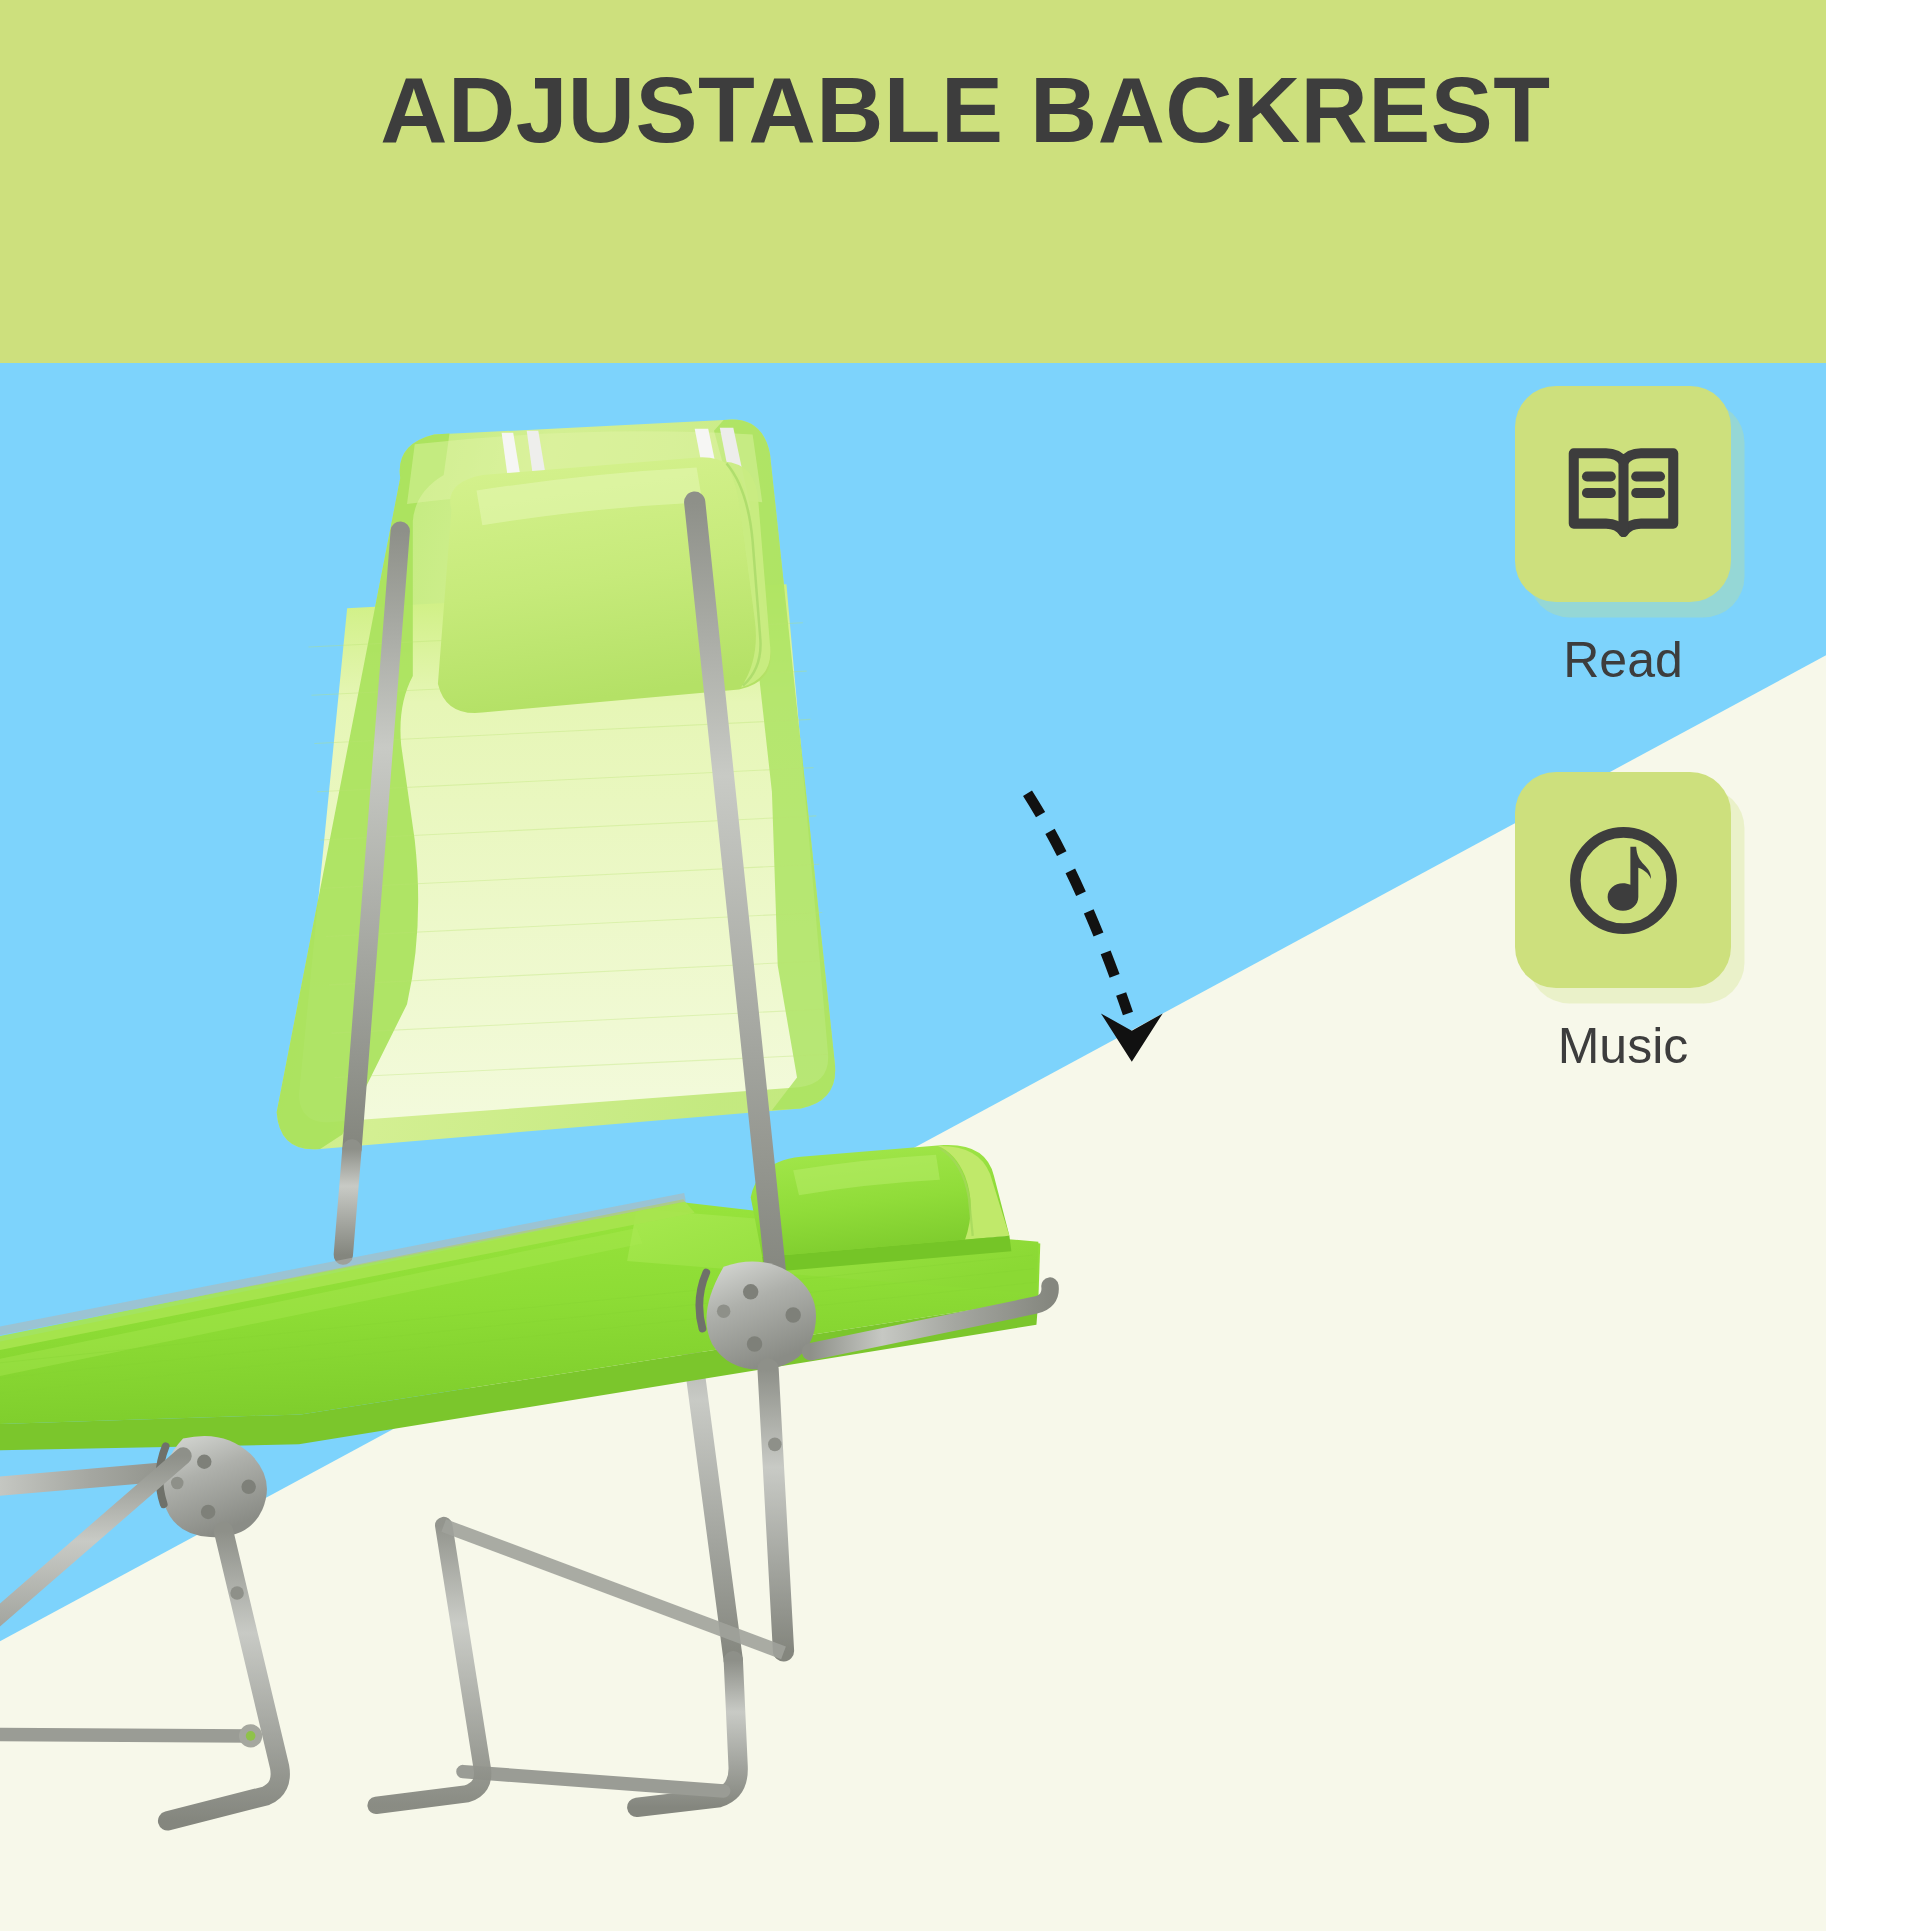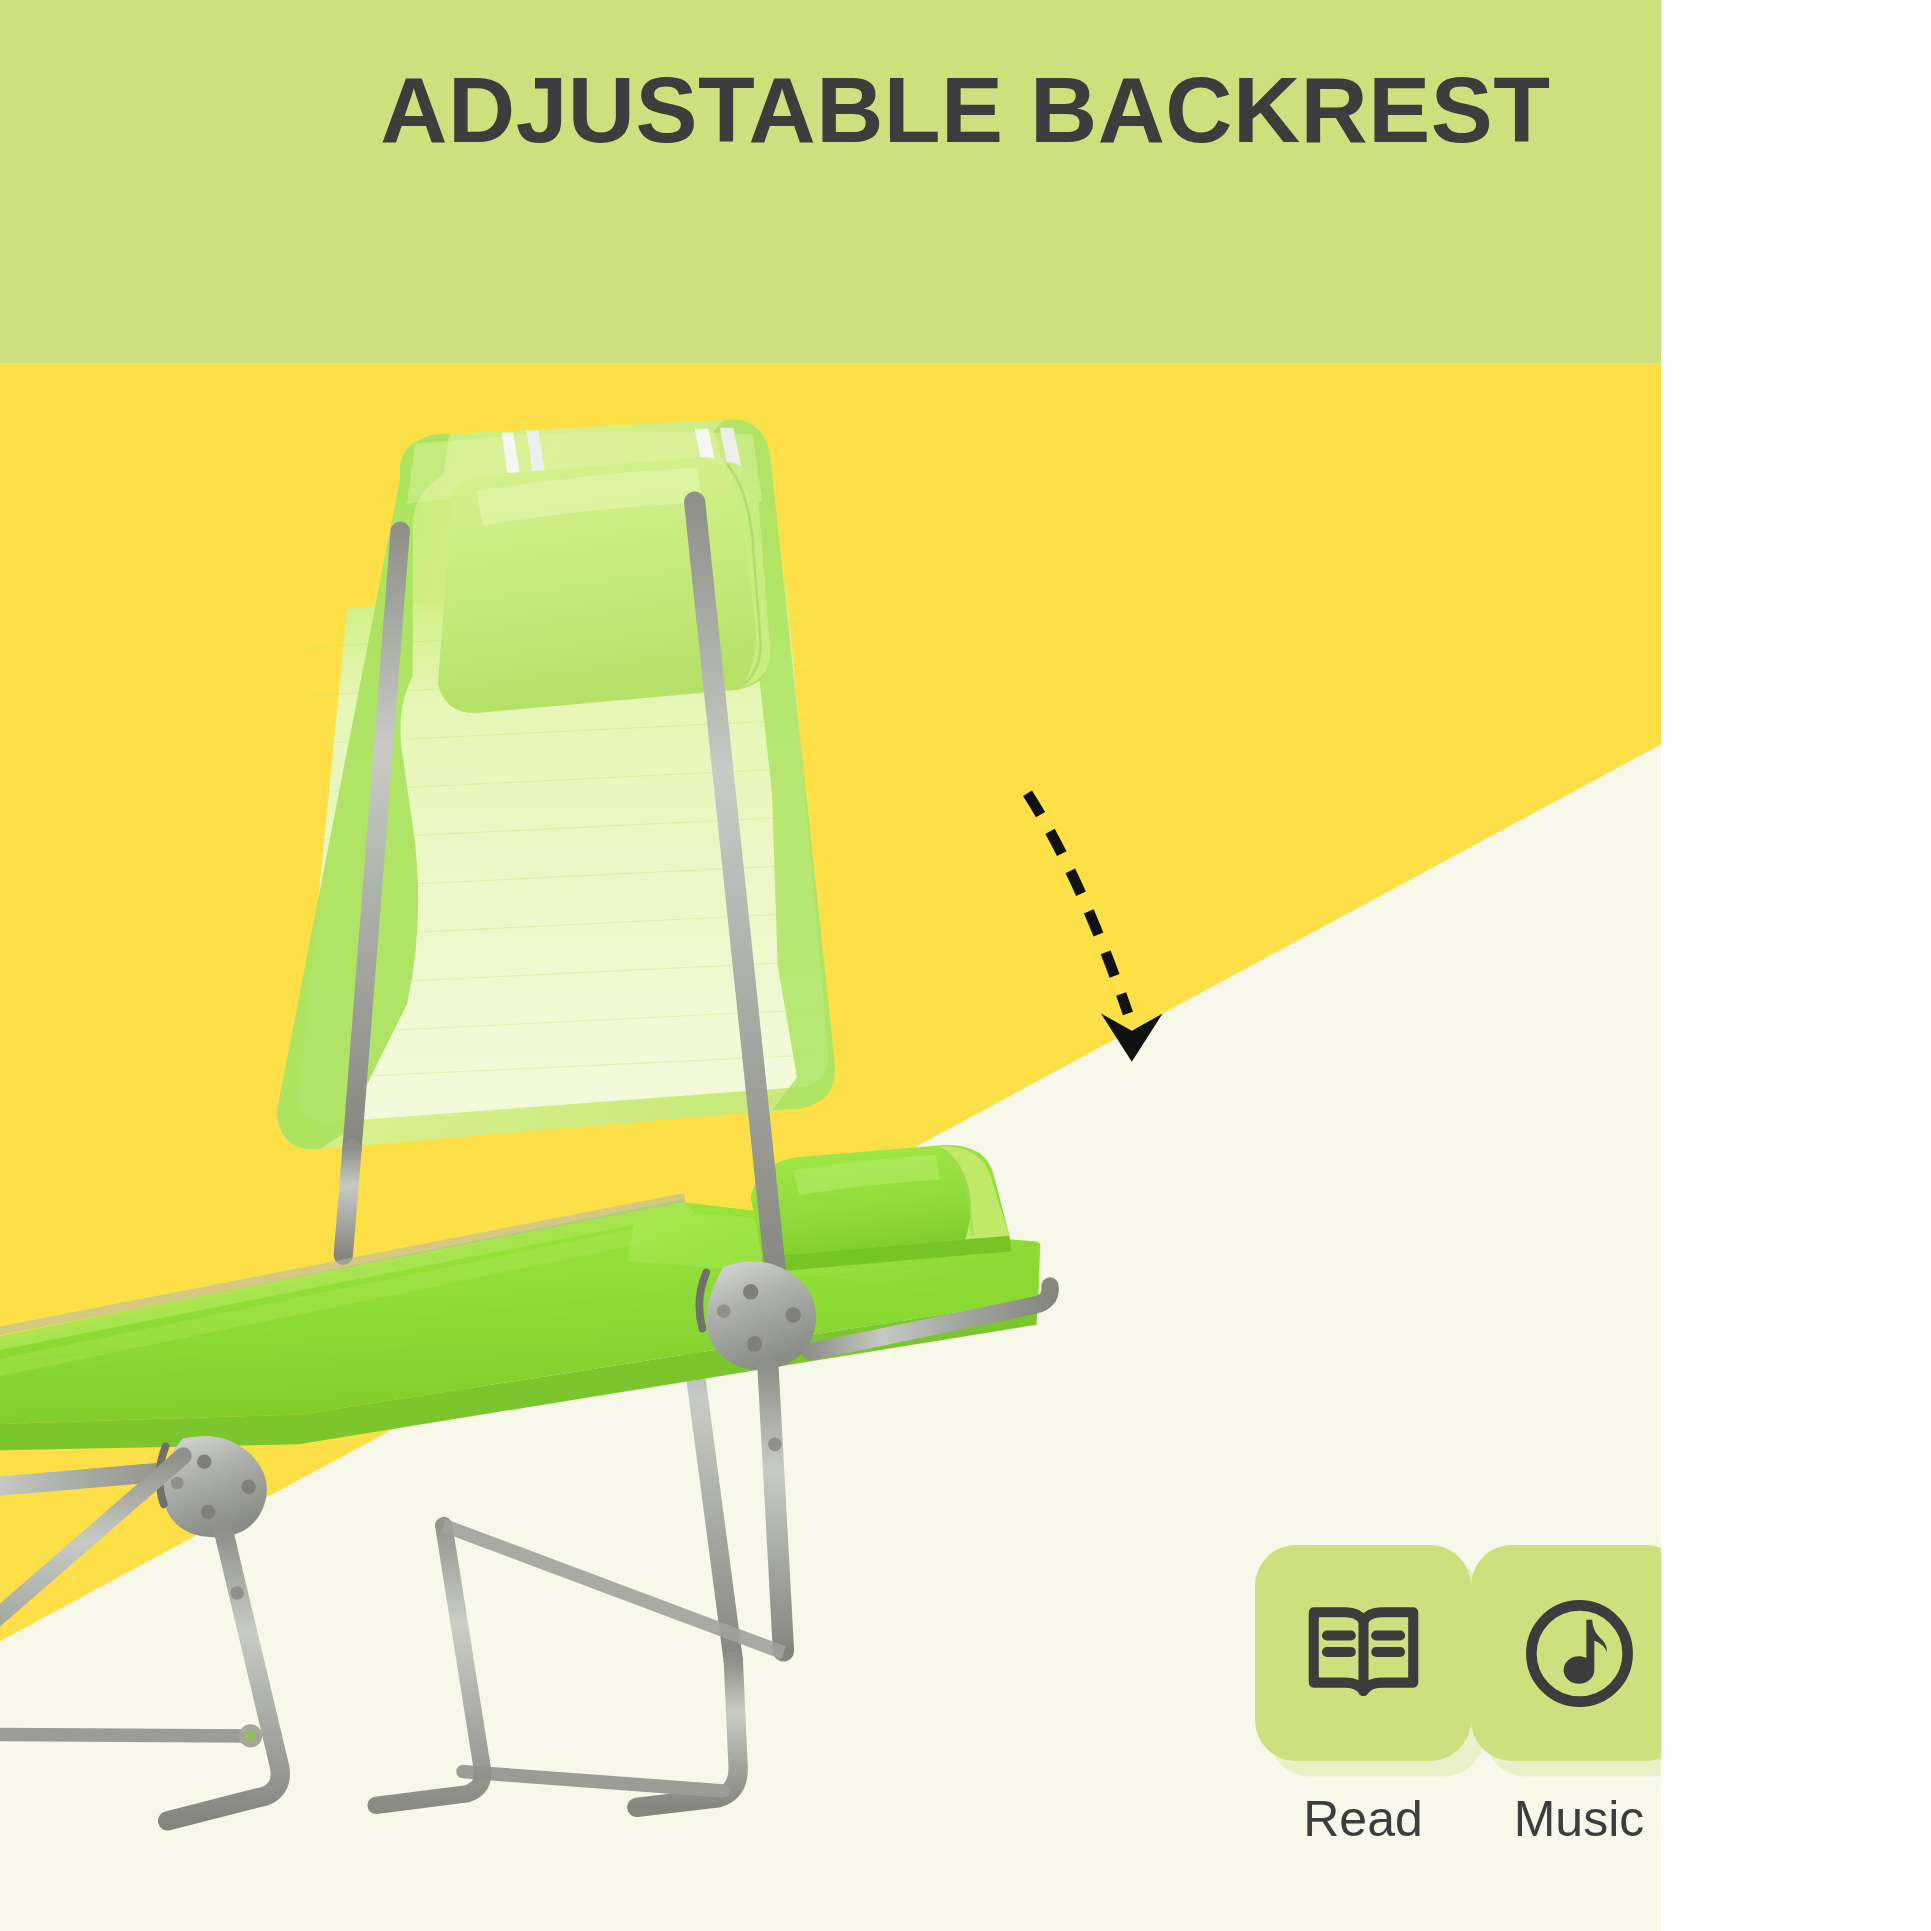"ADJUSTABLE BACKREST" .stage { background: #fde047 -> #7dd3fc; width: 1661px -> 1826px }
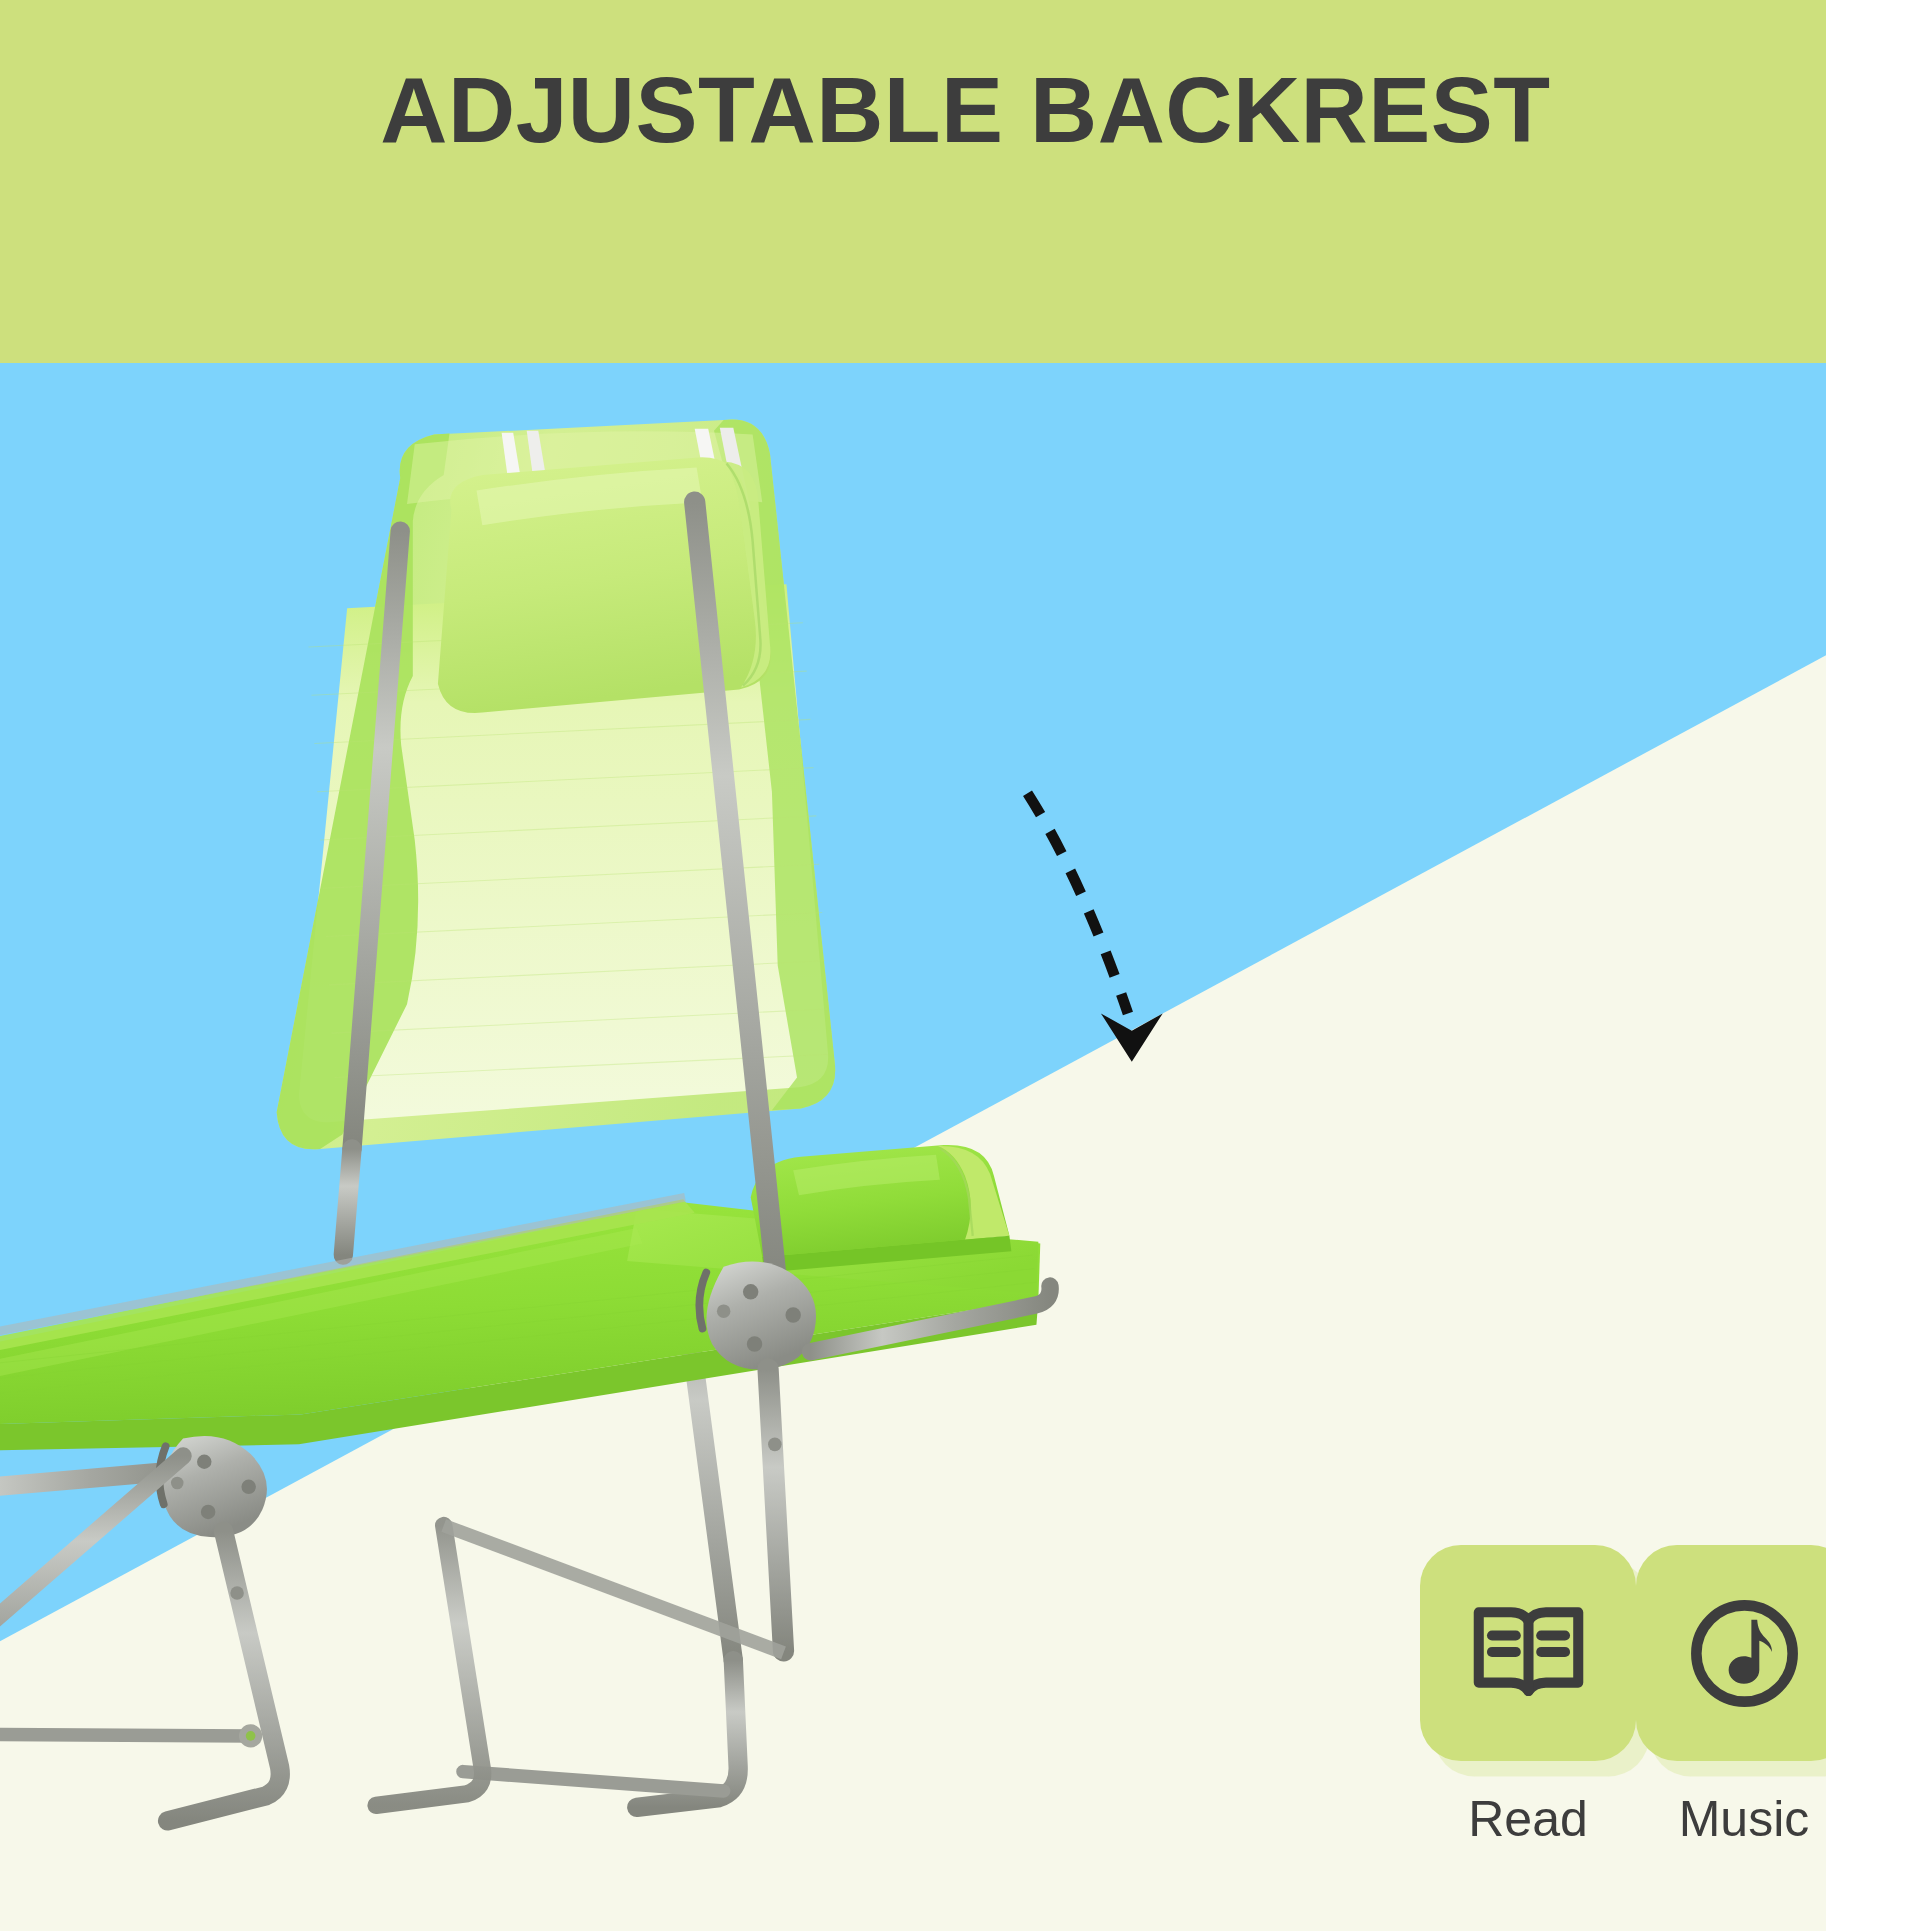"Read" .feature-rail { align-items: flex-end -> center; flex-direction: row -> column }
